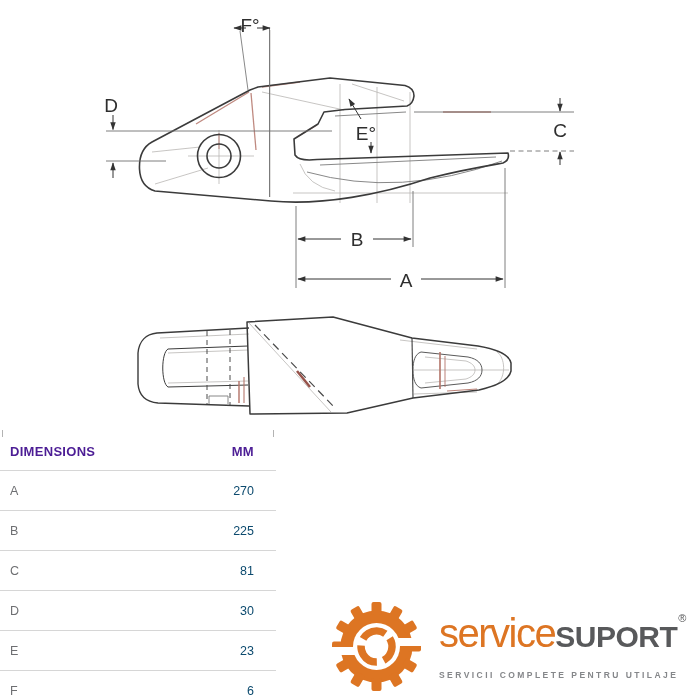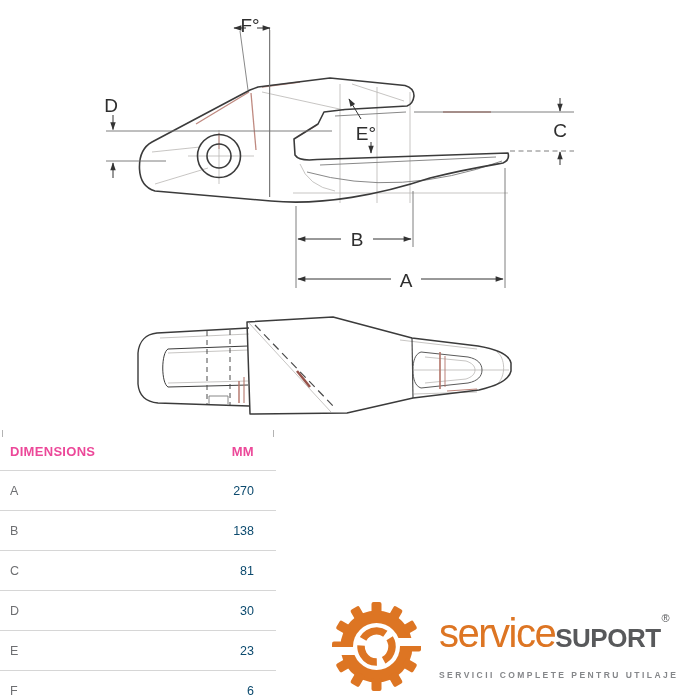"DIMENSIONS" .t-head { color: #ec4899 -> #4c1d95 }
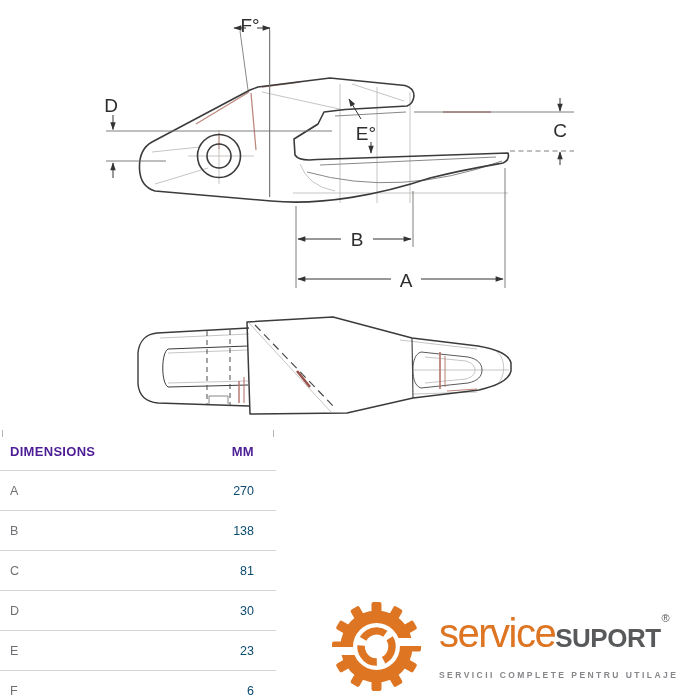"138" span.t-value { text: 138 -> 225 }
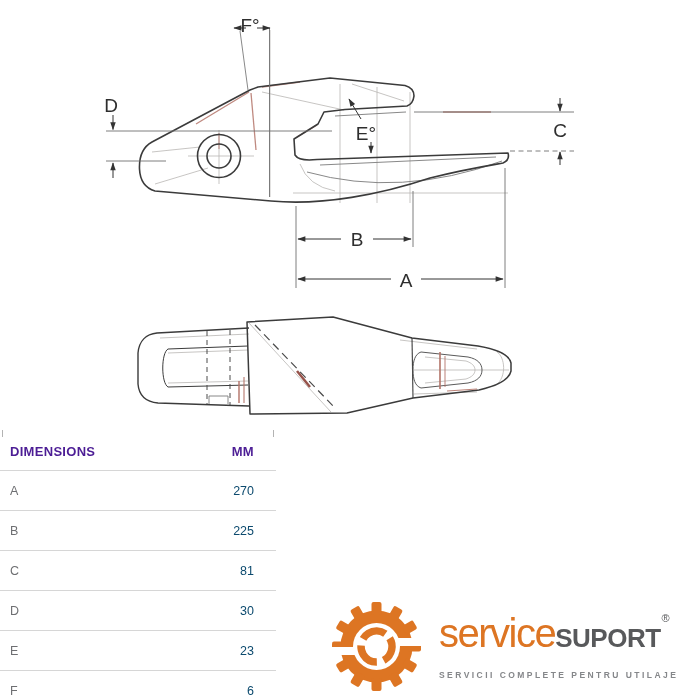"SUPORT" .lt-suport { font-size: 26px -> 30px }
